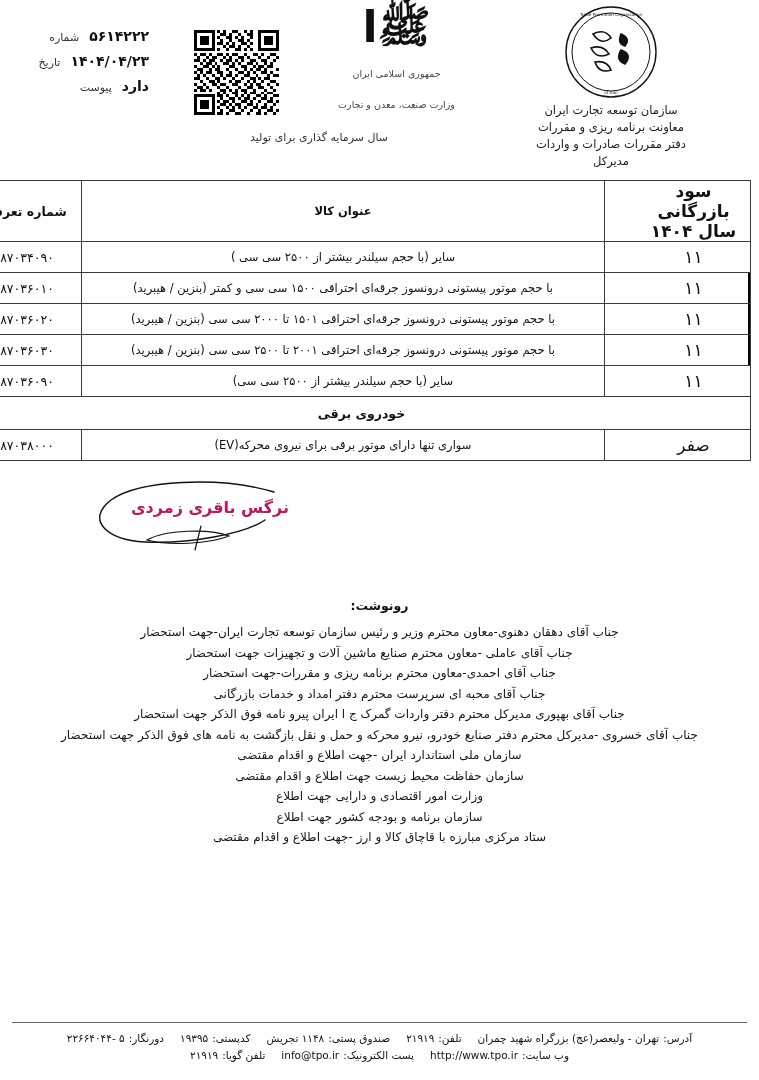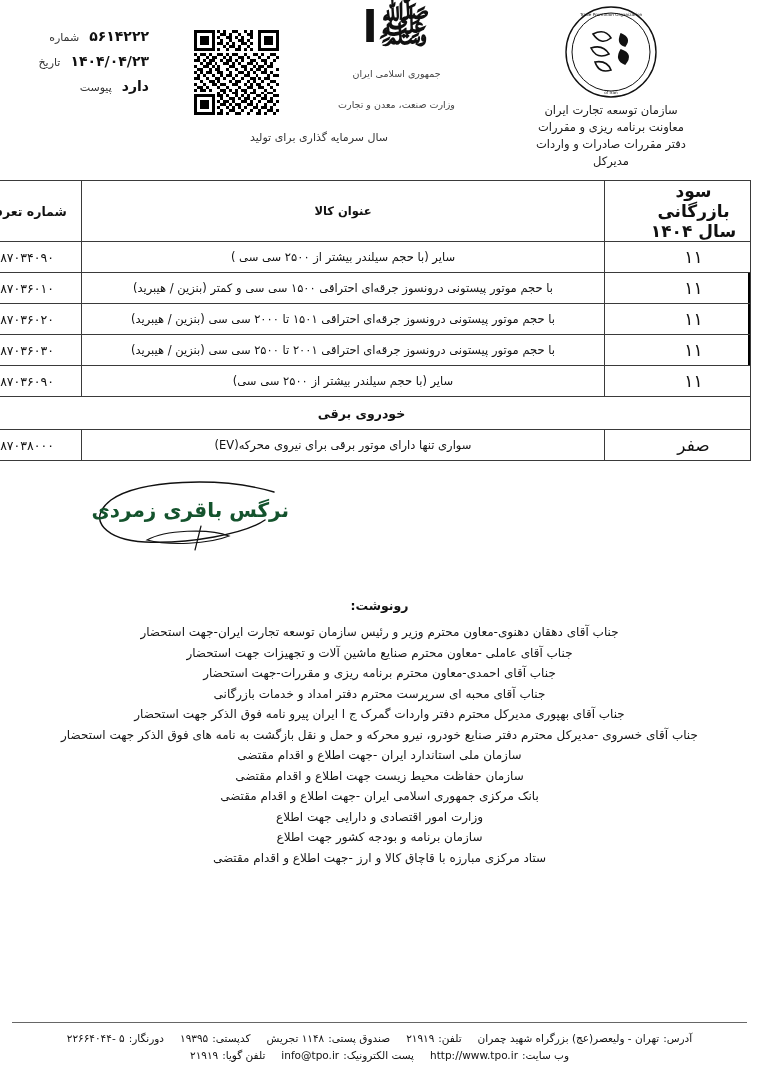"نرگس باقری زمردی" .sign-name { color: #14532d -> #be185d; font-size: 20px -> 16px }
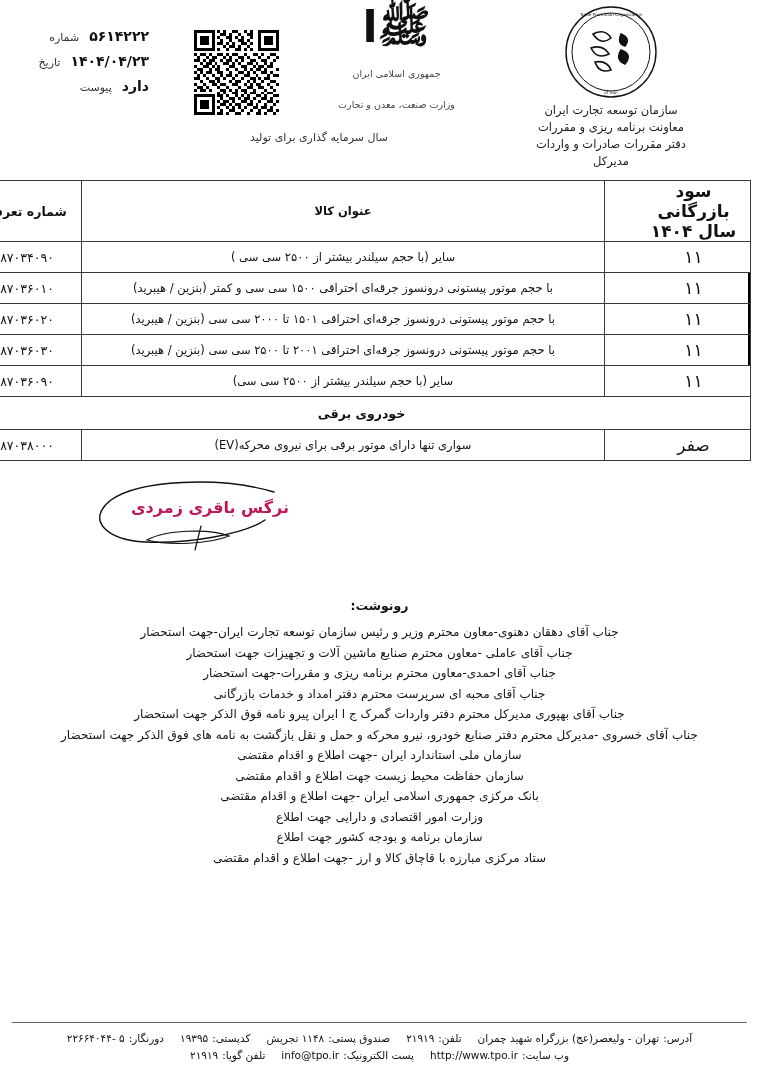"بانک مرکزی جمهوری اسلامی ایران" div.cc-item { html: <div>بانک مرکزی جمهوری اسلامی ایران -جهت اطلاع و اقدام مقتضی</div> -> none }
